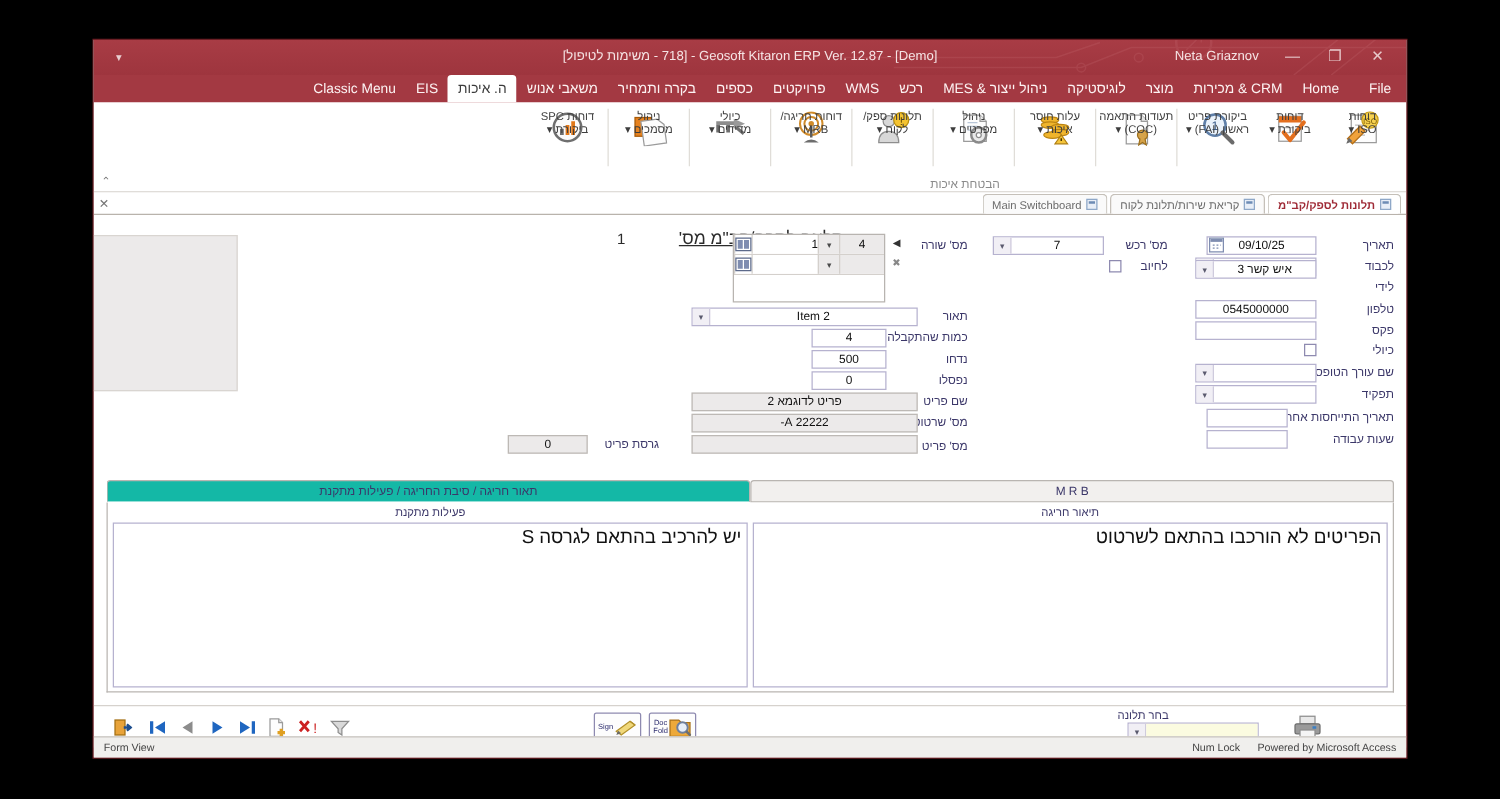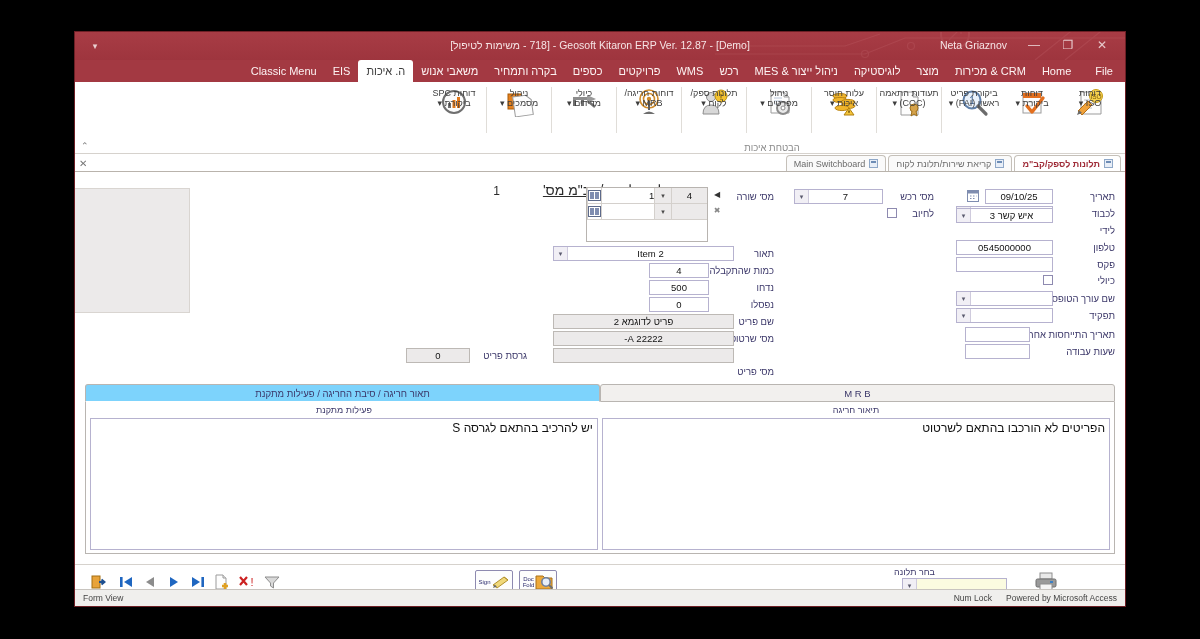"09/10/25" div.fld { width: 68px -> 88px }
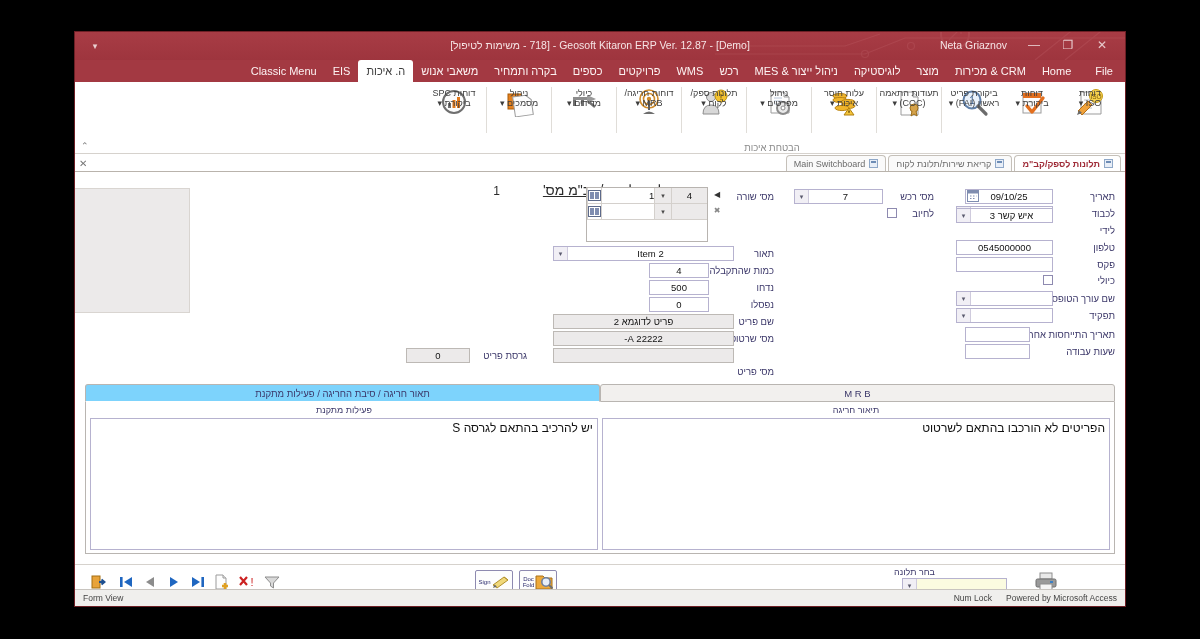"מס' פריט" div.lbl { top: 194px -> 180px }
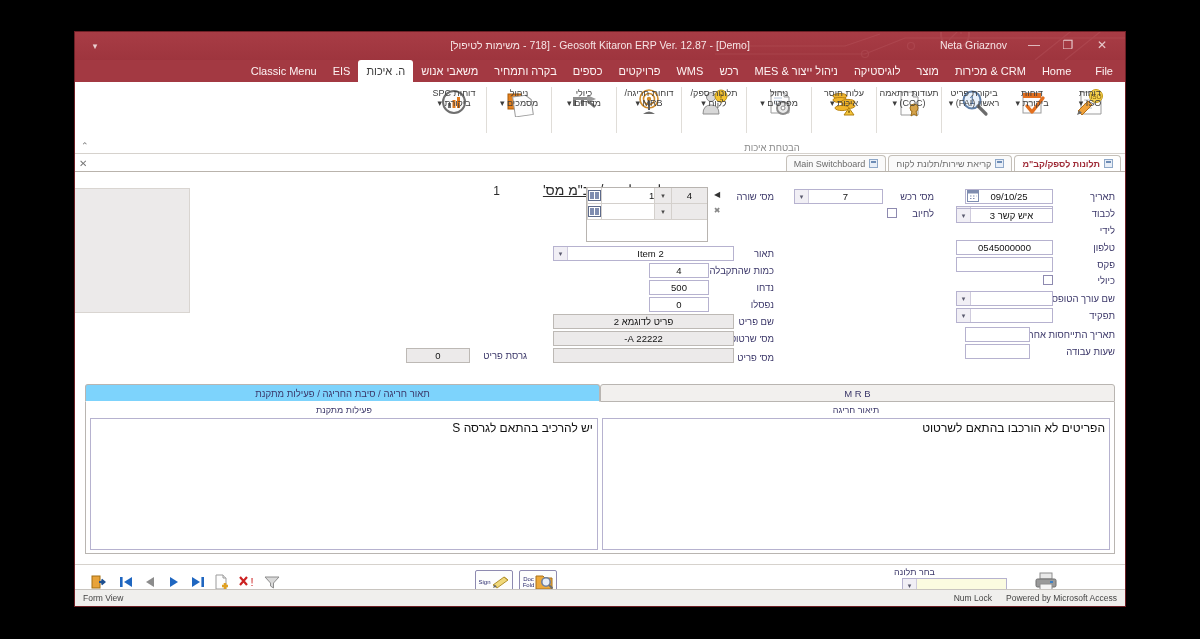"תאור חריגה / סיבת החריגה" .lt.active { background: #7dd3fc -> #14b8a6 }
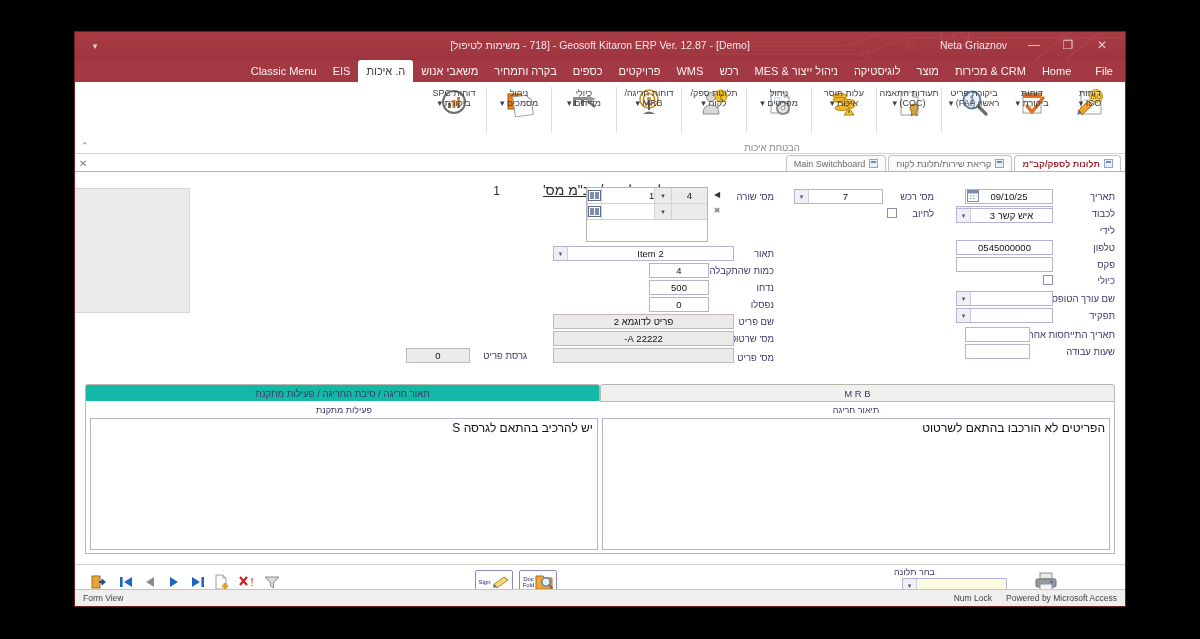"יש להרכיב בהתאם לגרסה S" .col .box { font-size: 12px -> 15px }
